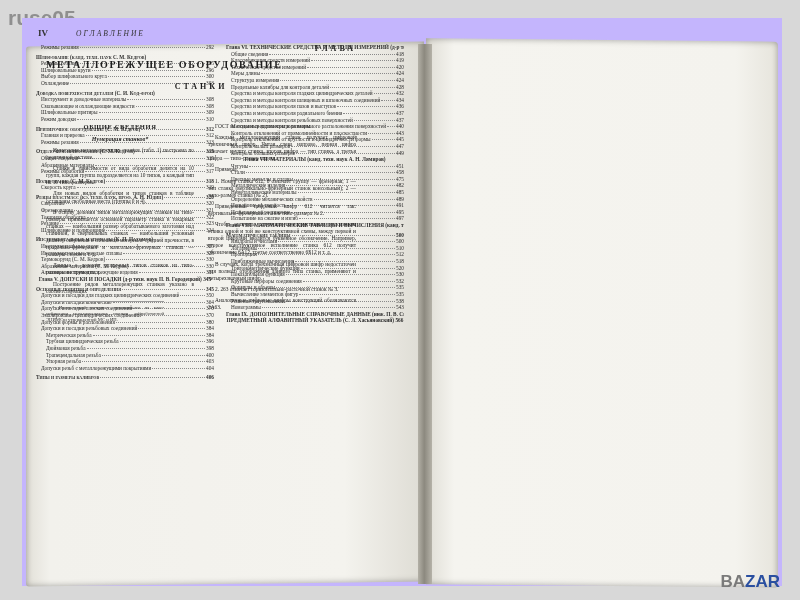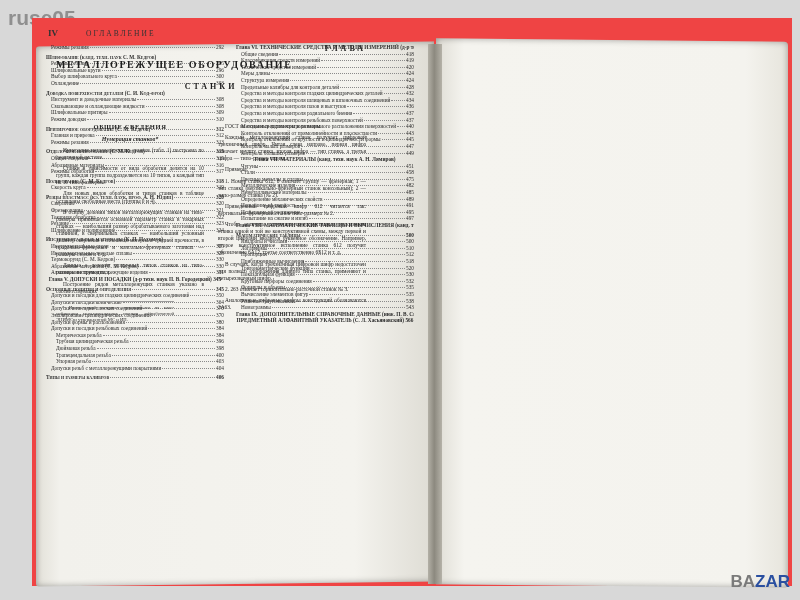"IV" .book { background: #ef4444 -> #c4b5fd; left: 32px -> 22px }
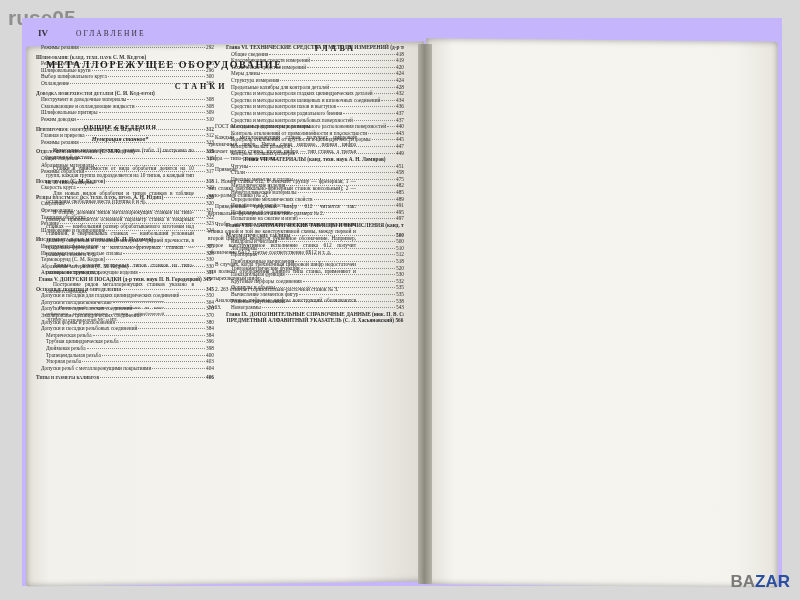"ОГЛАВЛЕНИЕ" .lp-head .title { font-style: none -> italic }
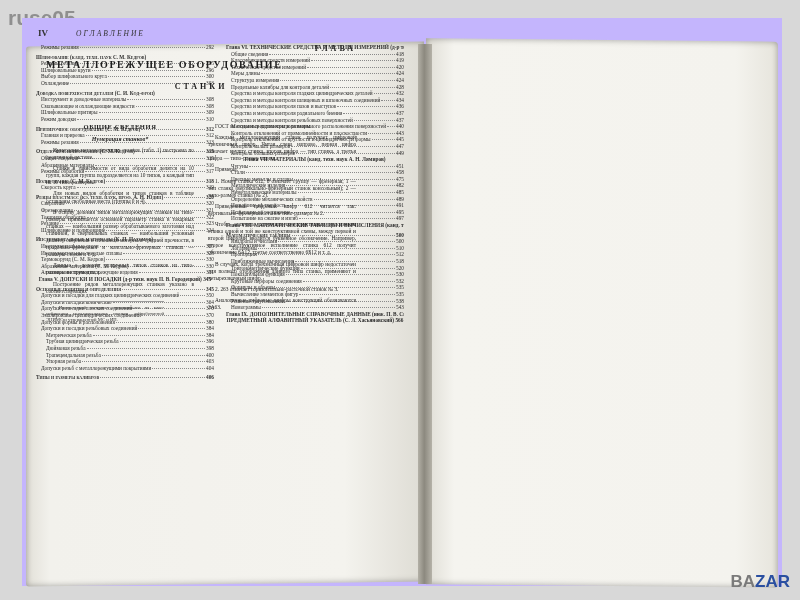"BAZAR" .wm-br { right: 10px -> 20px }
